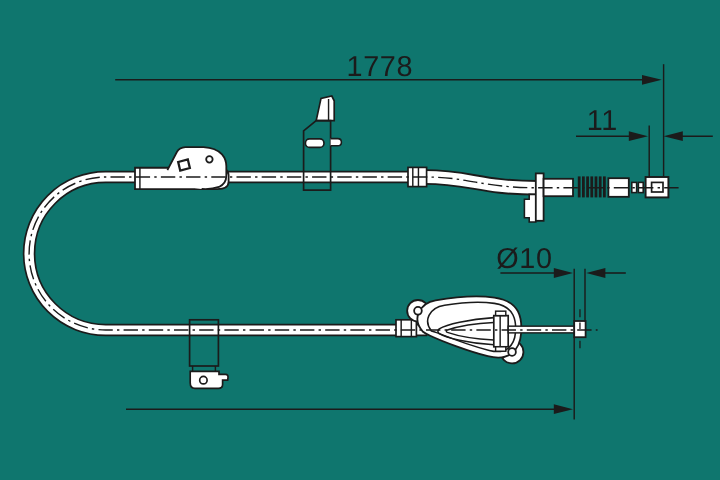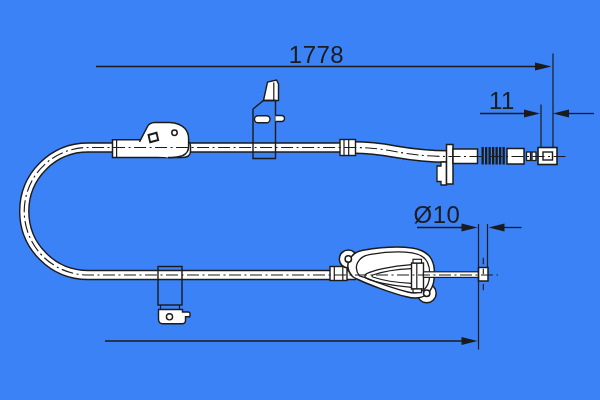"1778" .stage { background: #3b82f6 -> #0f766e }
